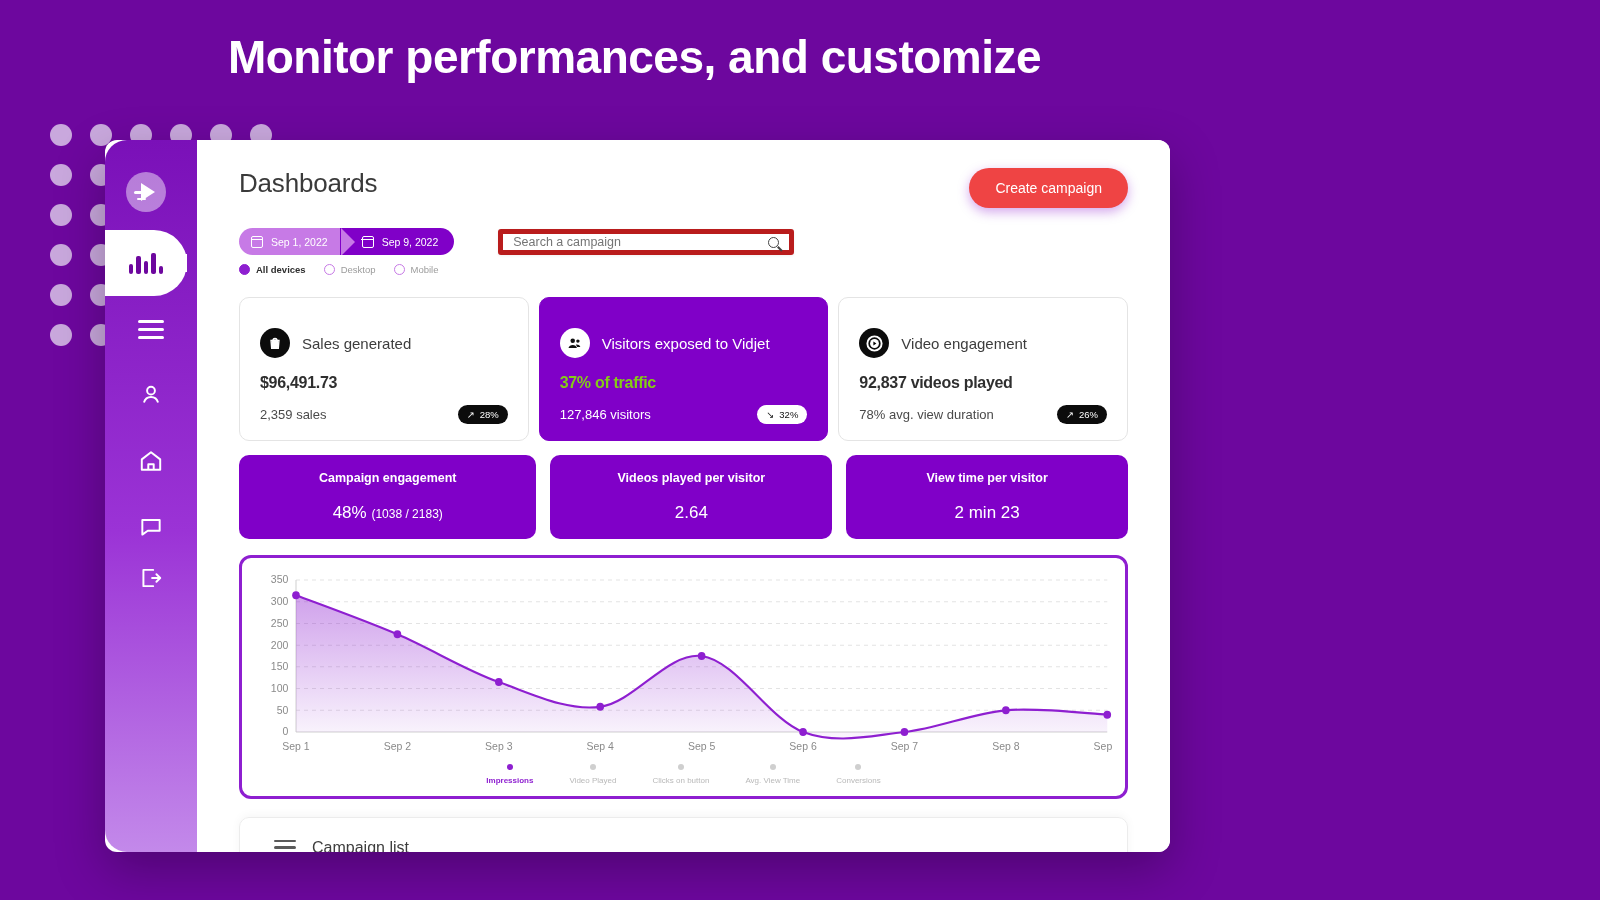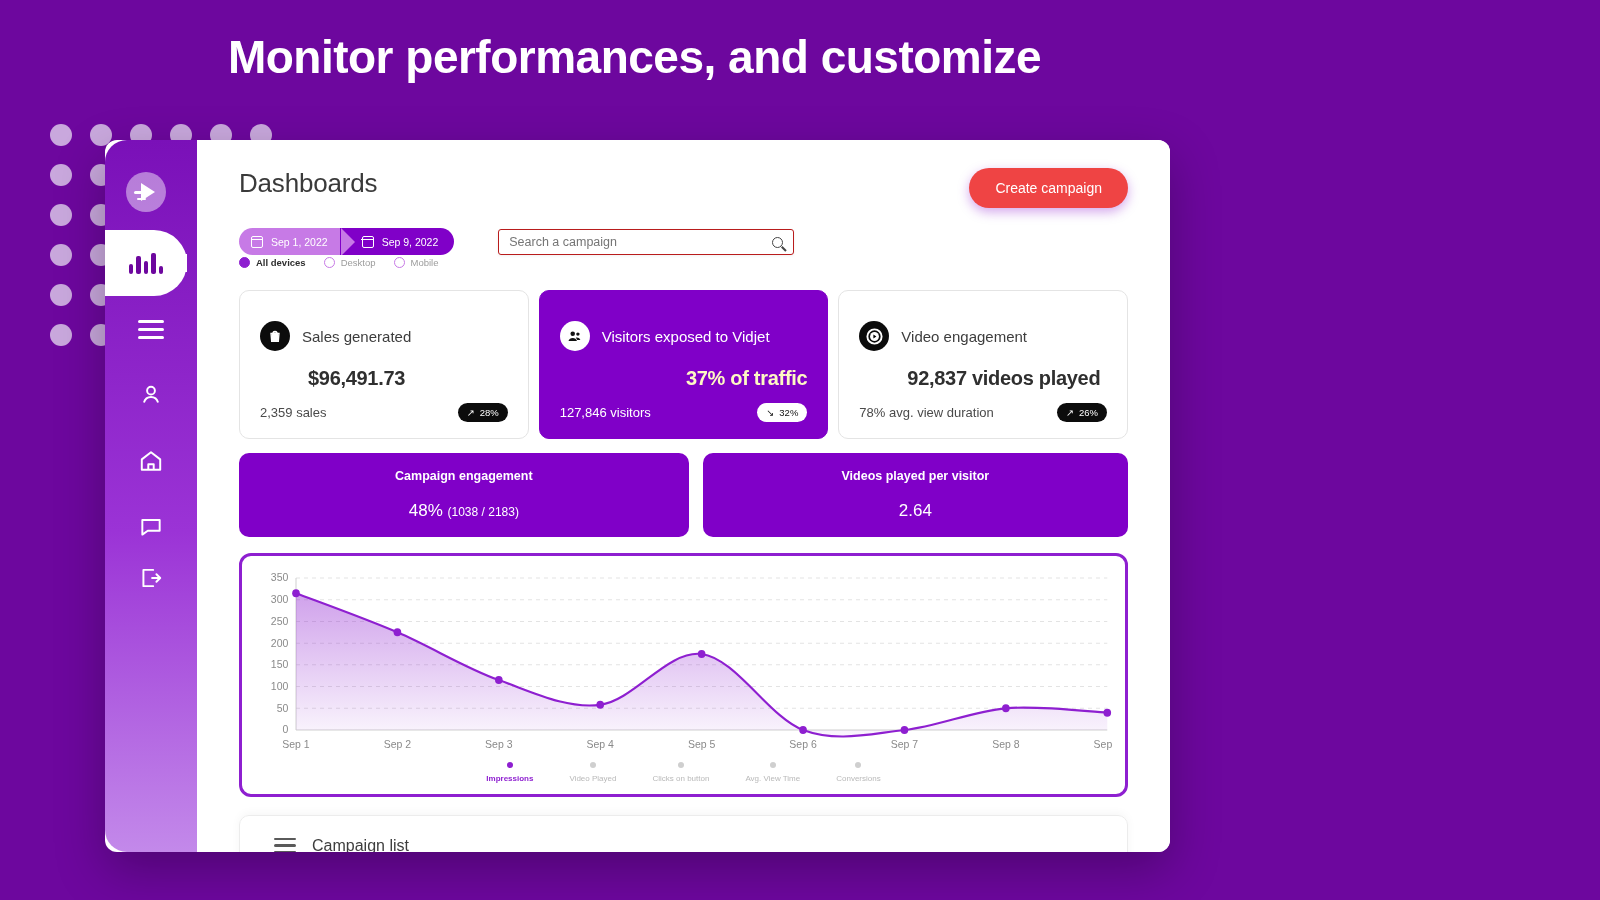"Search a campaign" .search-box { border: 1px solid #b91c1c -> 5px solid #b91c1c }
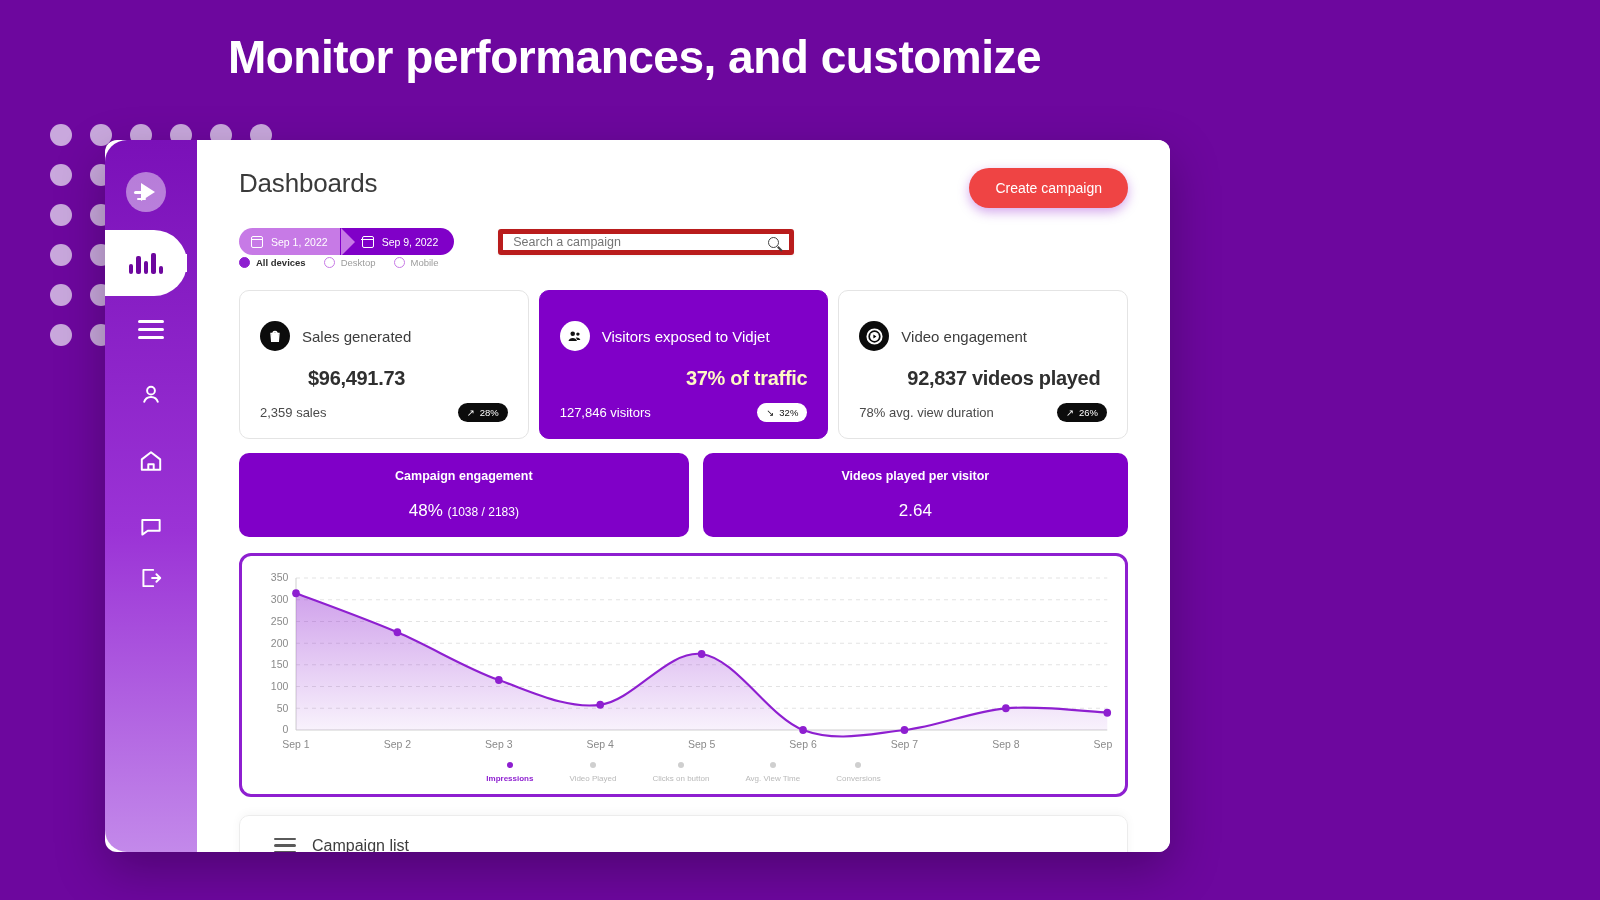"All devices" .devices { margin-top: 2px -> 9px }
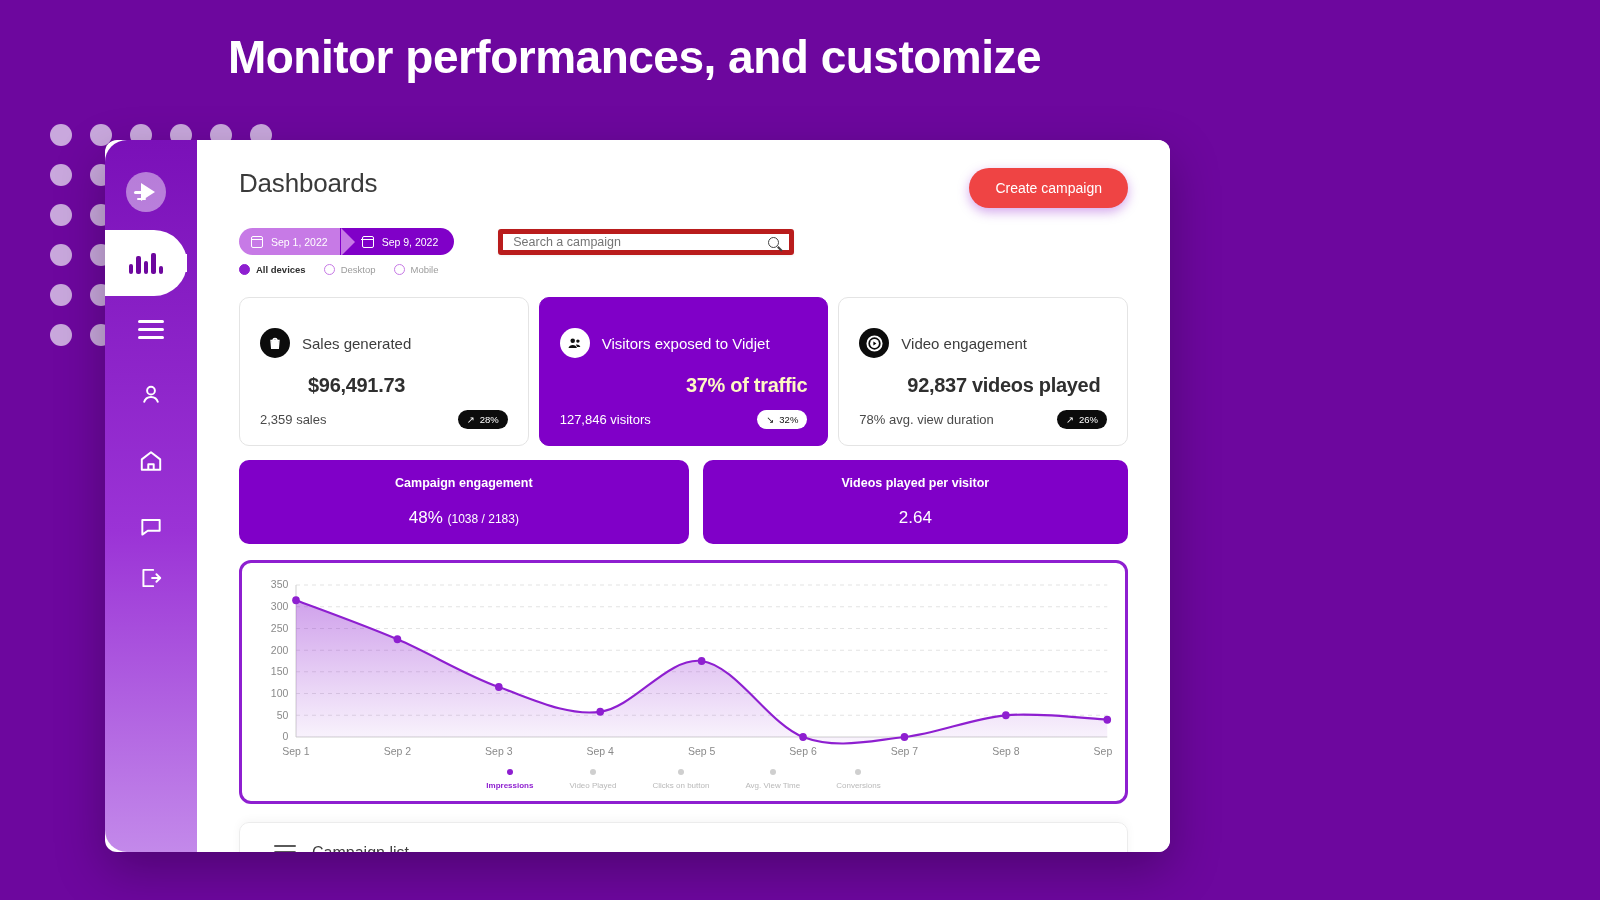"$96,491.73" .kpi-value { font-size: 20px -> 16px; margin-left: 48px -> none }
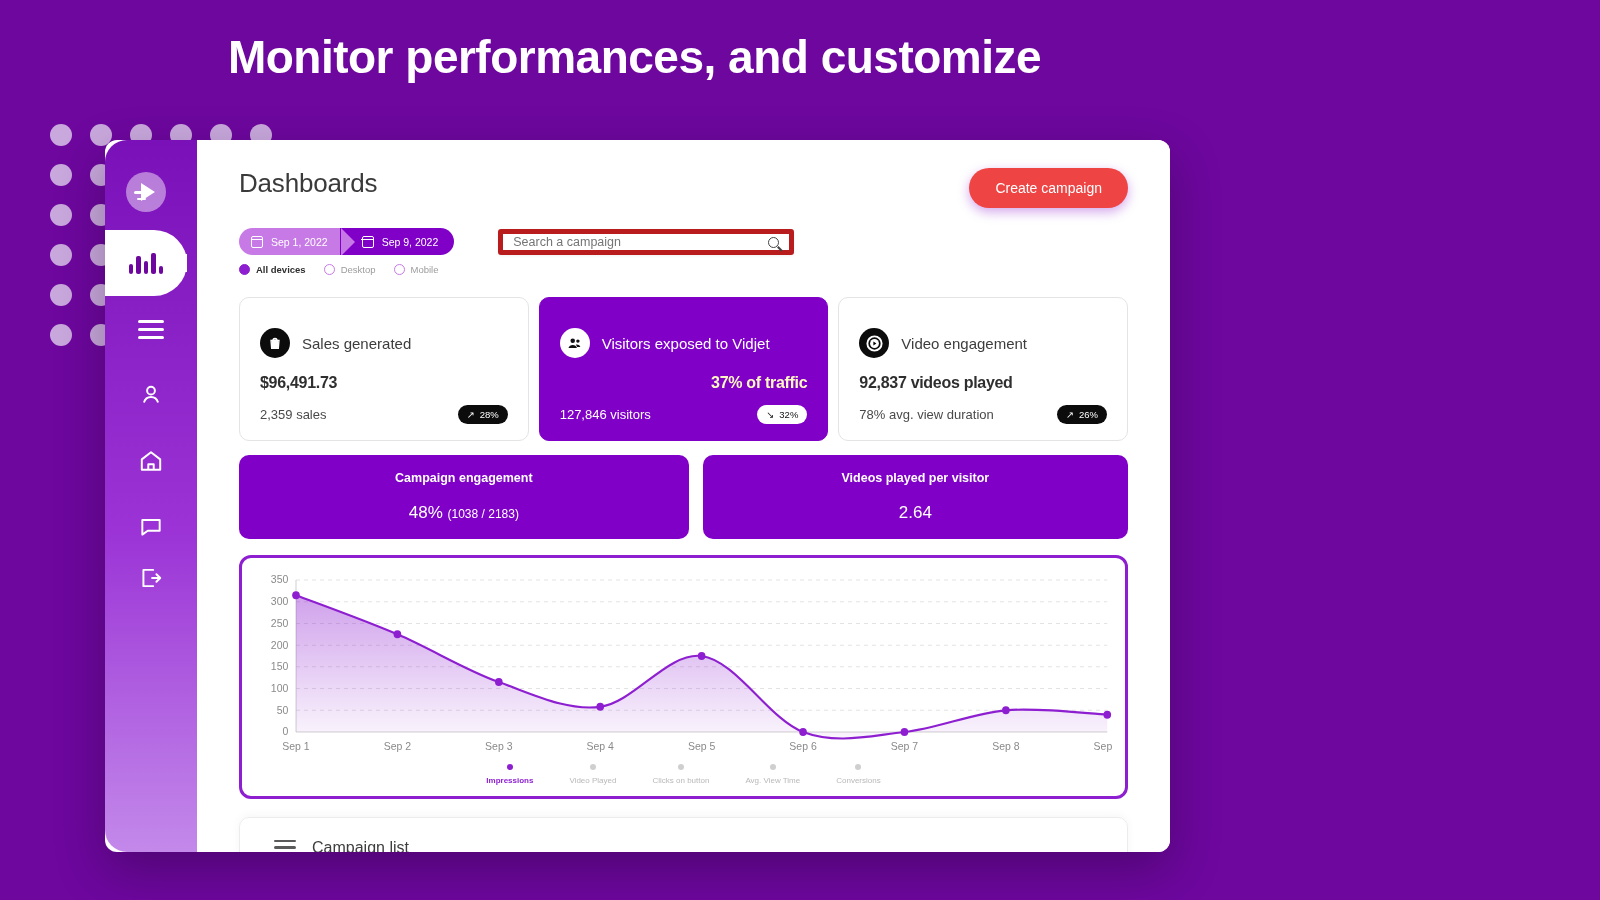"37% of traffic" .kpi.accent .kpi-value { color: #fef9c3 -> #84cc16; text-align: right -> none }
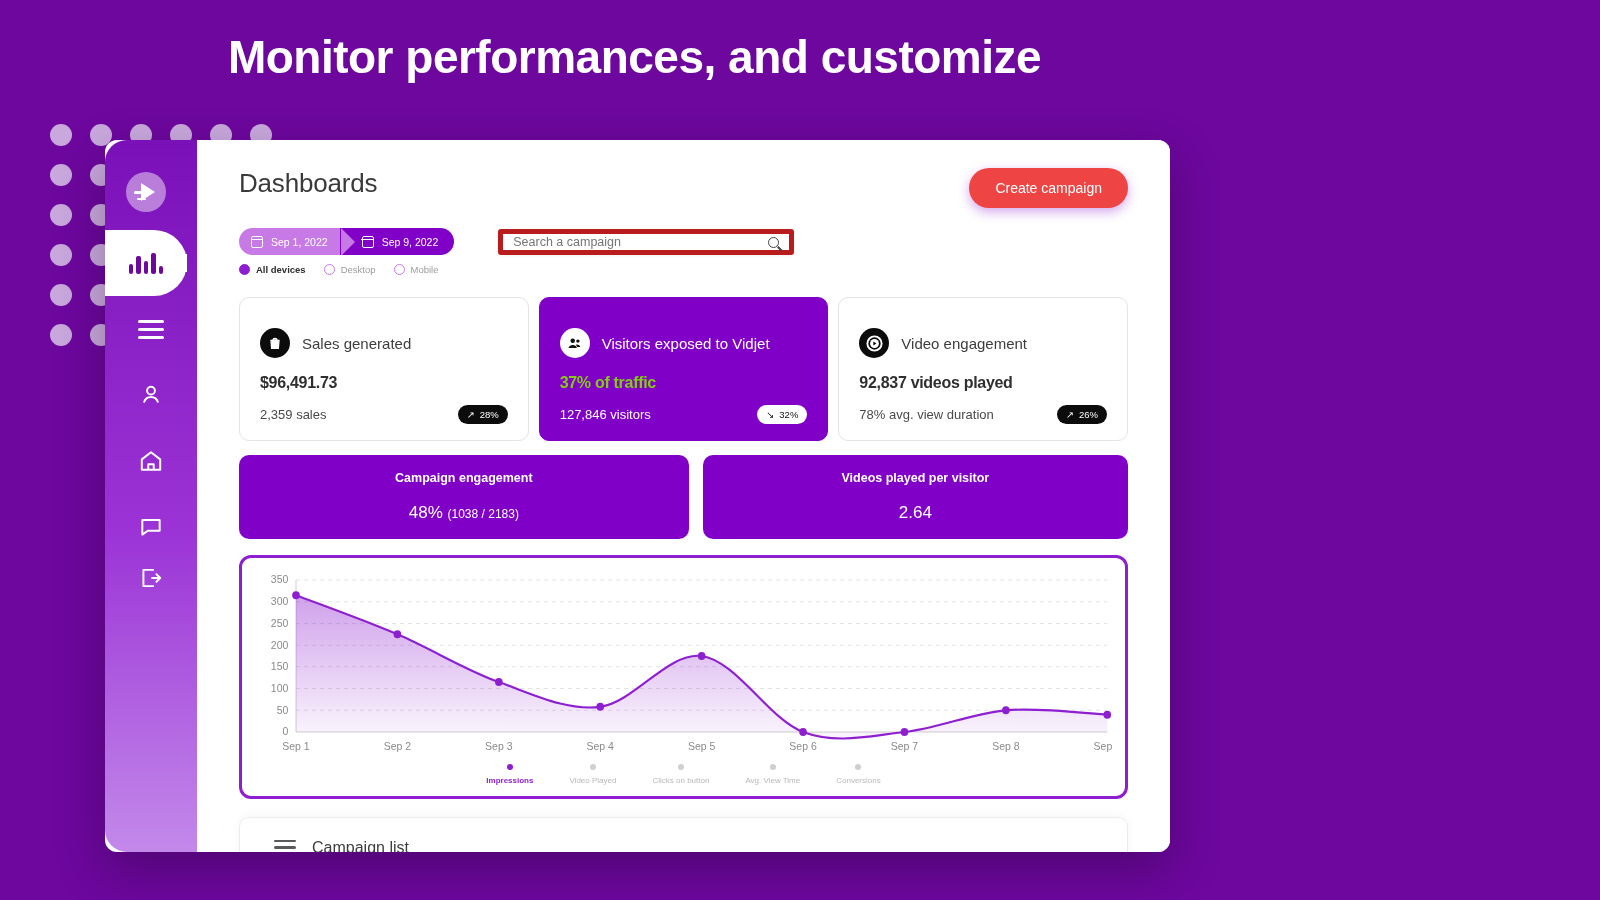"View time per visitor" div.stat { html: none -> <div> <div>View time per visitor</div> <div><span>2 min 23</span></div> </div> }
